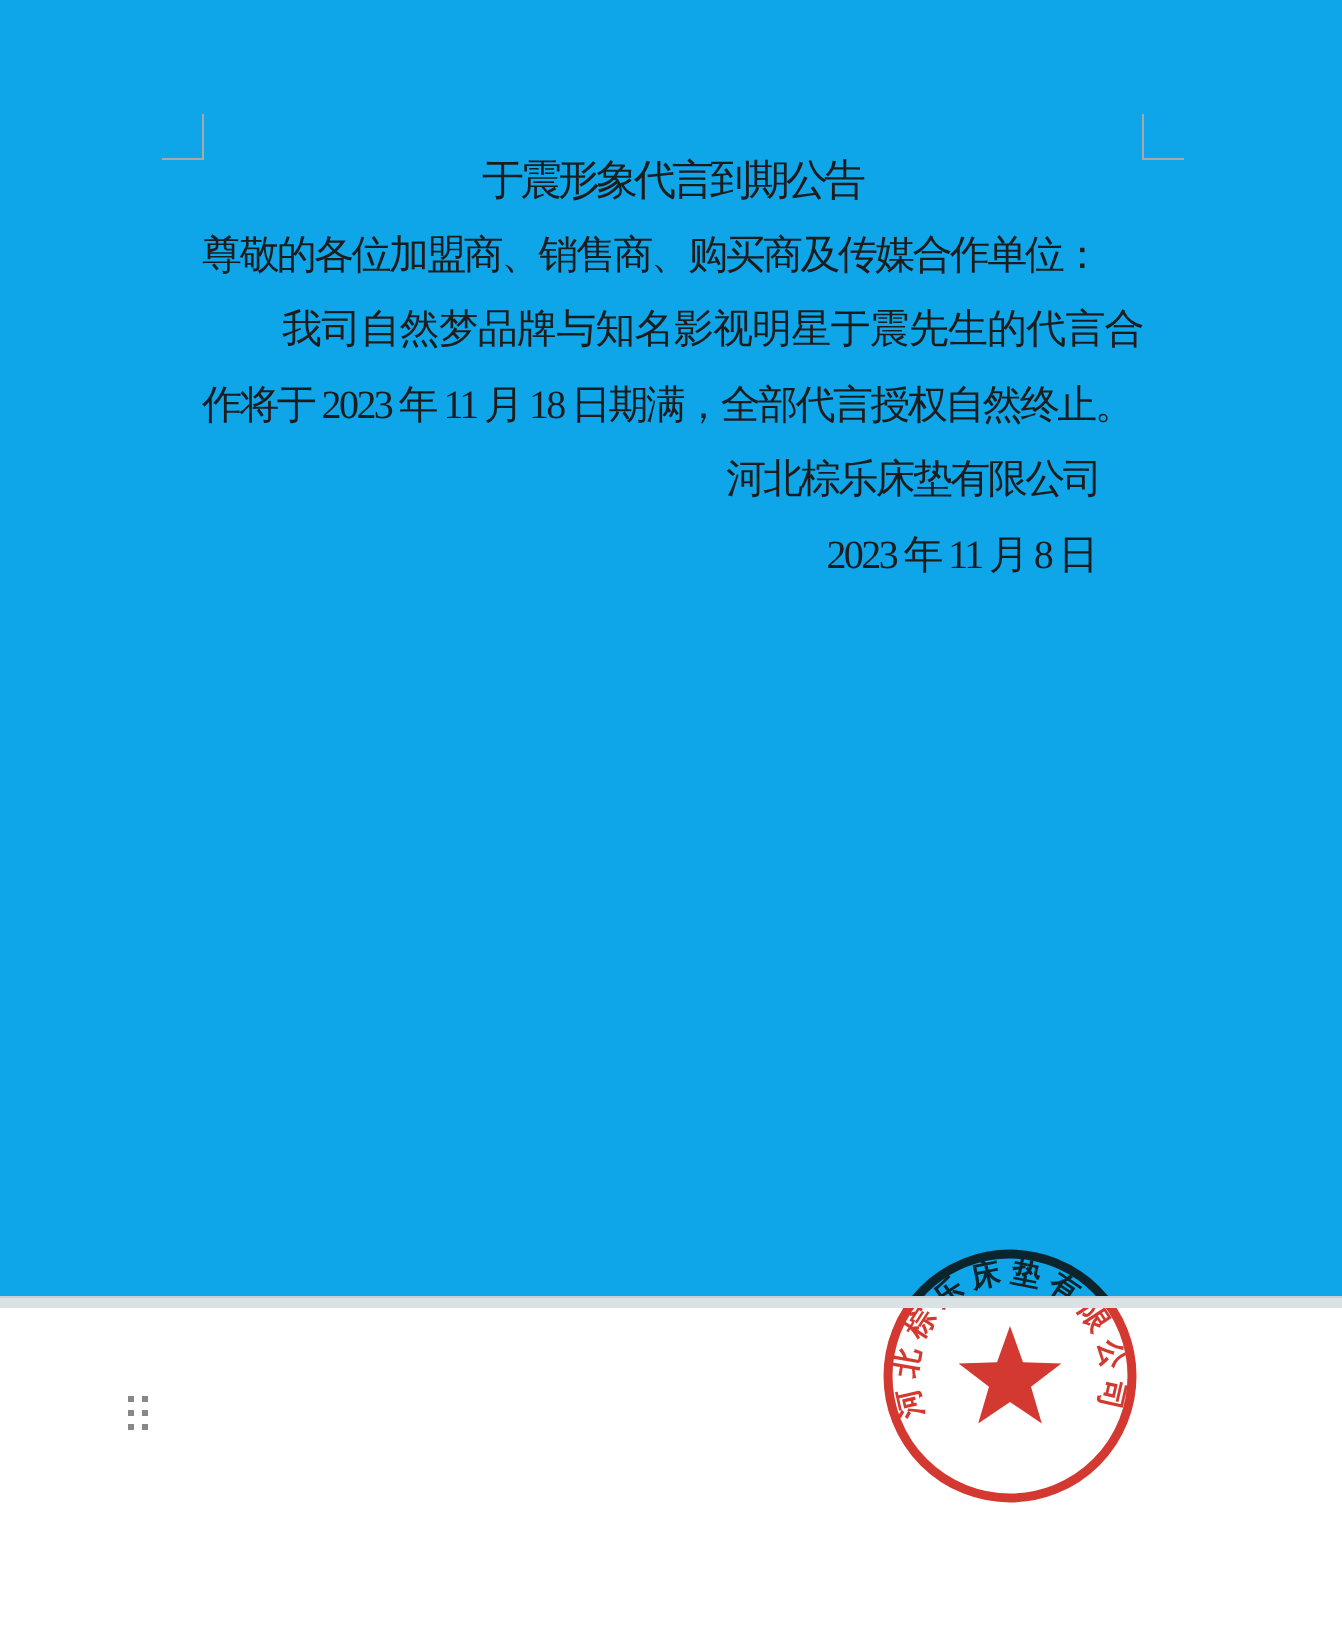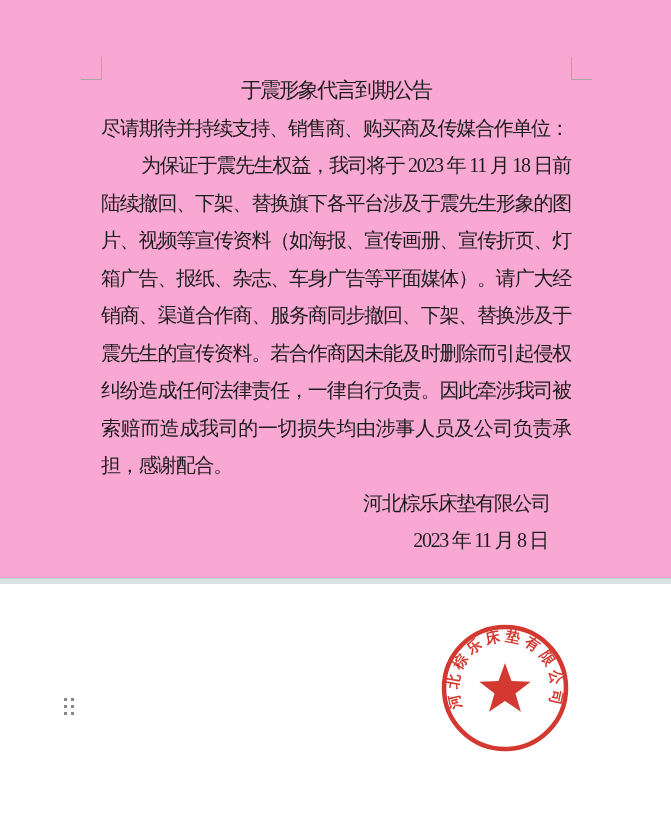"于震形象代言到期公告" .canvas { background: #f9a8d4 -> #0ea5e9; height: 584px -> 654px }
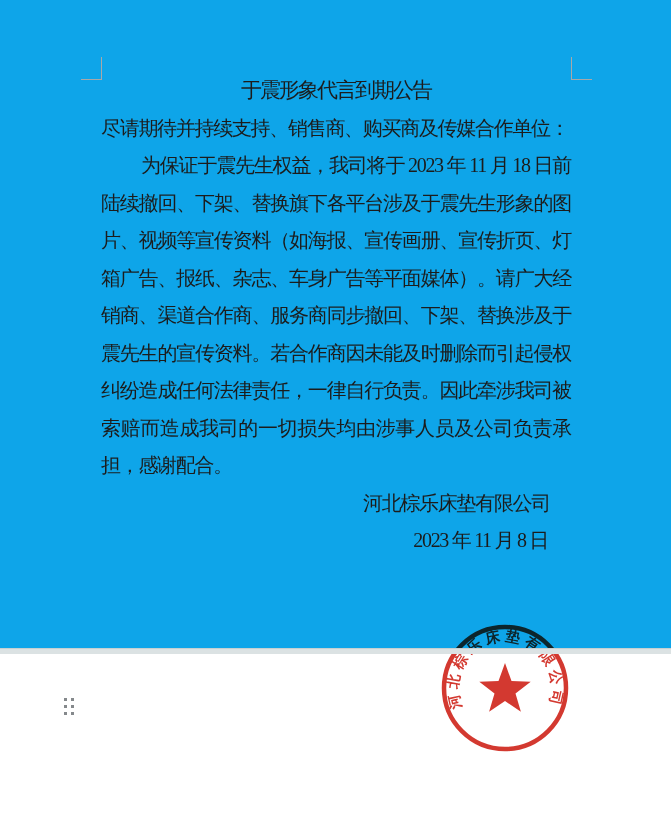"尽请期待并持续支持、销售商、购买商及传媒合作单位：" p.salutation { text: 尽请期待并持续支持 -> 尊敬的各位加盟商 }
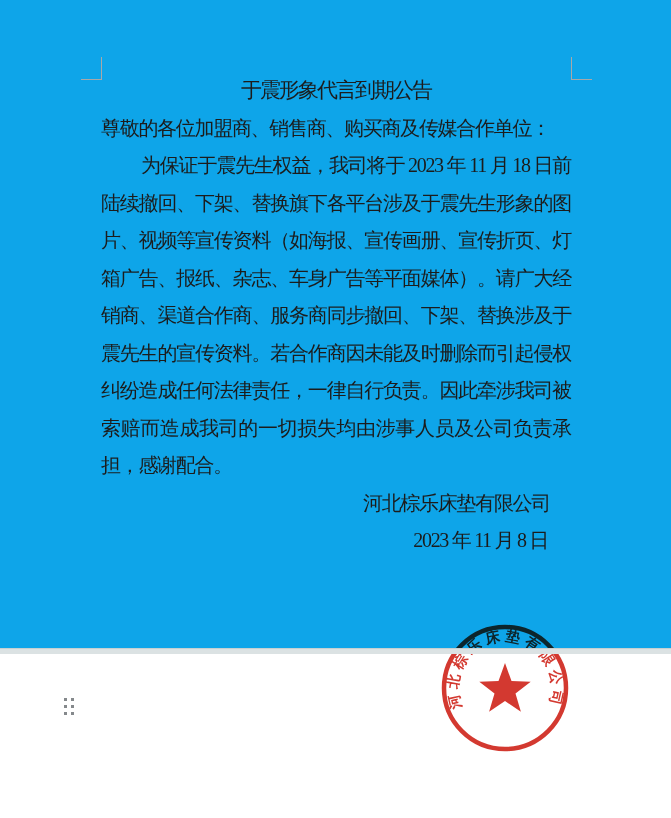"我司自然梦品牌与知名影视明星于震先生的代言合作将于 2023 年 11 月" p.para { html: none -> <p>我司自然梦品牌与知名影视明星于震先生的代言合作将于 2023 年 11 月 18 日期满，全部代言授权自然终止。</p> }
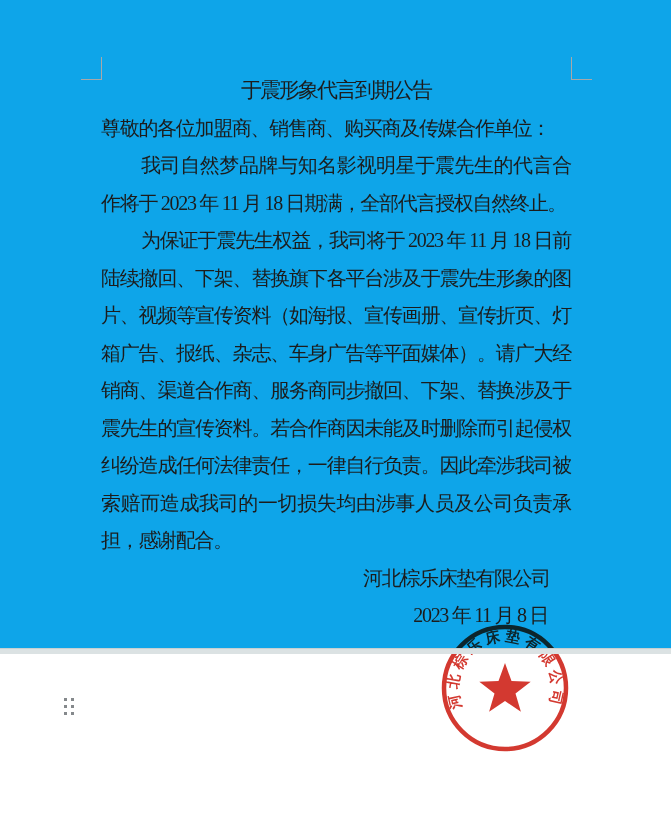"为保证于震先生权益，我司将于 2023 年 11 月" p.para { html: <p>为保证于震先生权益，我司将于 2023 年 11 月 18 日前陆续撤回、下架、替换旗下各平台涉及于震先生形象的图片、视频等宣传资料（如海报、宣传画册、宣传折页、灯箱广告、报纸、杂志、车身广告等平面媒体）。请广大经销商、渠道合作商、服务商同步撤回、下架、替换涉及于震先生的宣传资料。若合作商因未能及时删除而引起侵权纠纷造成任何法律责任，一律自行负责。因此牵涉我司被索赔而造成我司的一切损失均由涉事人员及公司负责承担，感谢配合。</p> -> none }
